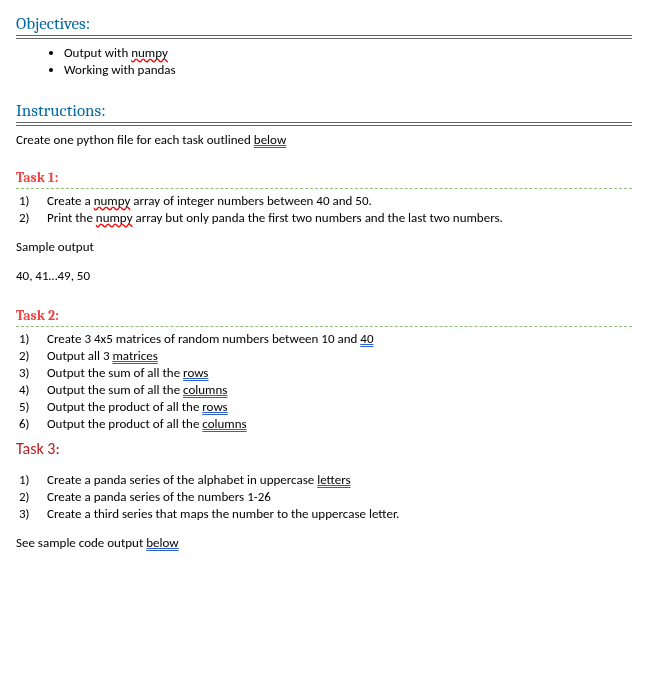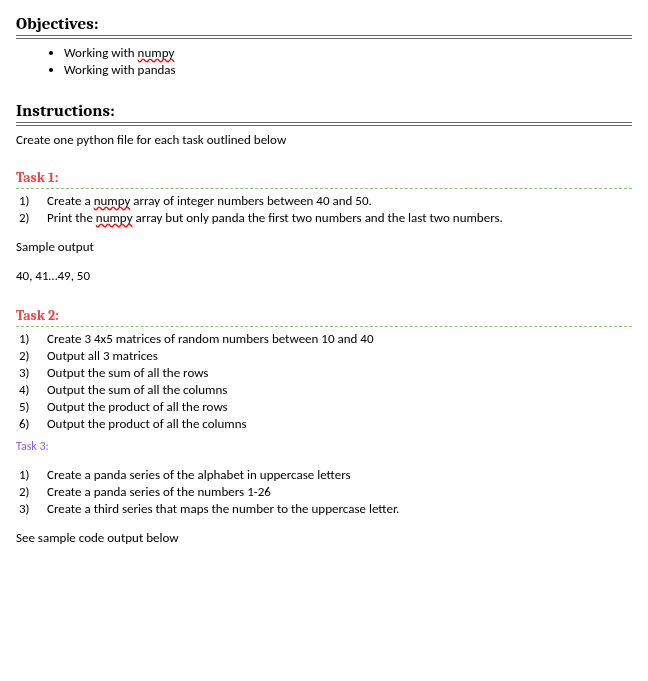"Objectives:" .section-heading { color: #000000 -> #0369a1; font-weight: bold -> normal }
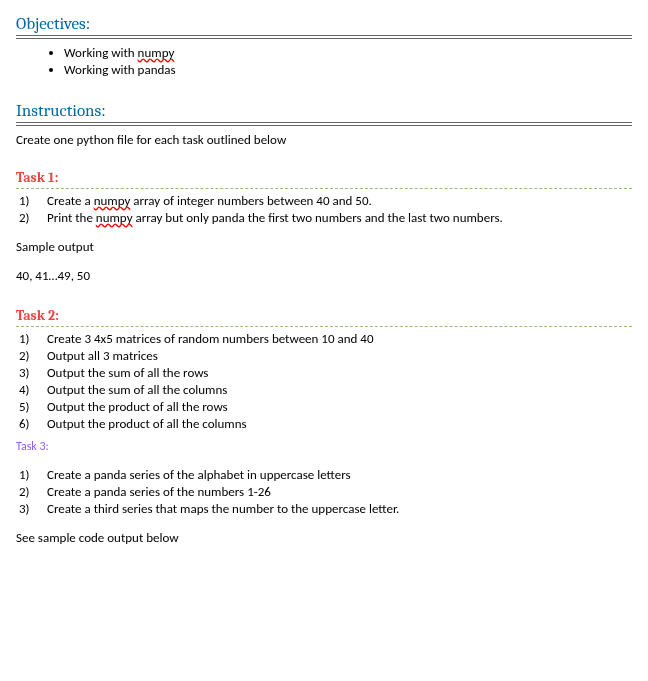"Working with" span { text: Working -> Output }
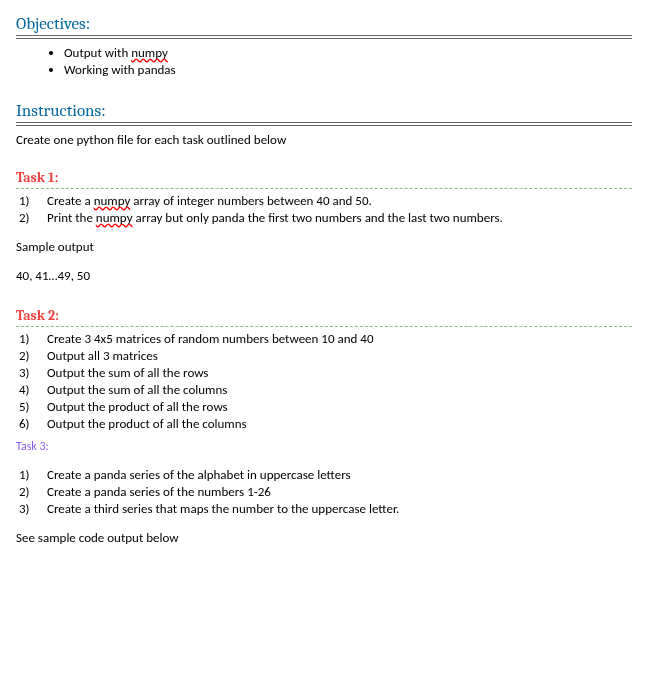"below" .grammarerr { text-decoration: none -> underline }
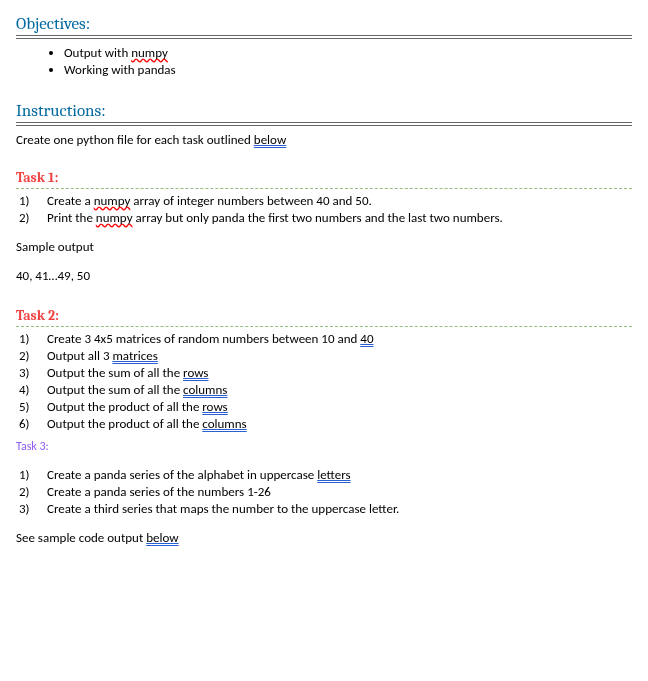"Task 3:" .task-heading.plain { color: #8b5cf6 -> #b91c1c; font-size: 12px -> 16px }
